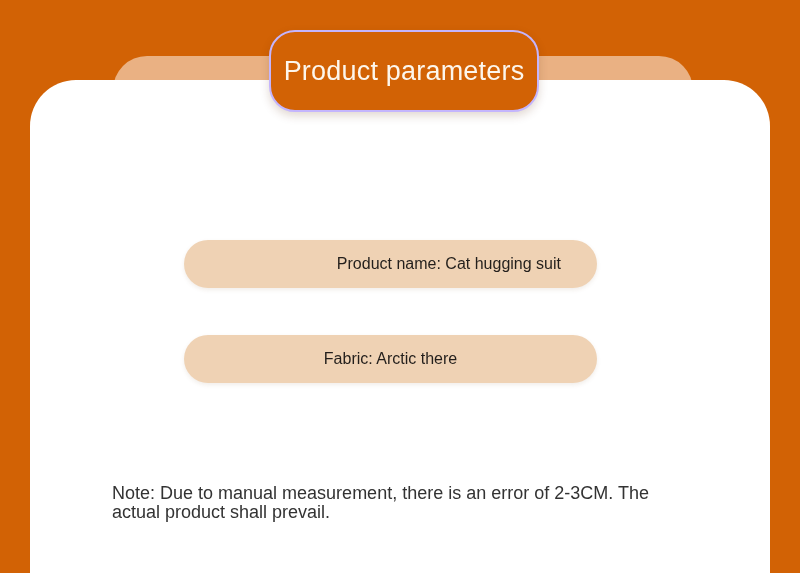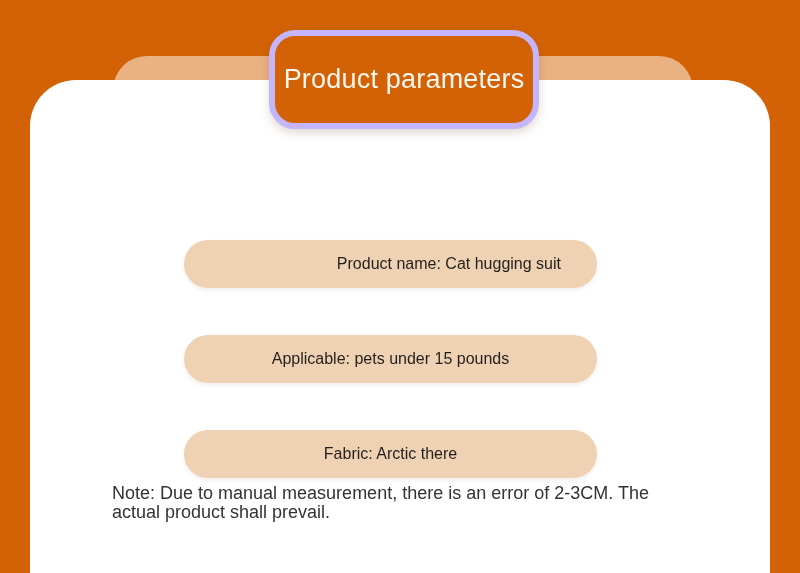"Product parameters" #title-badge { border: 6px solid #c4b5fd -> 2px solid #c4b5fd; height: 99px -> 82px }
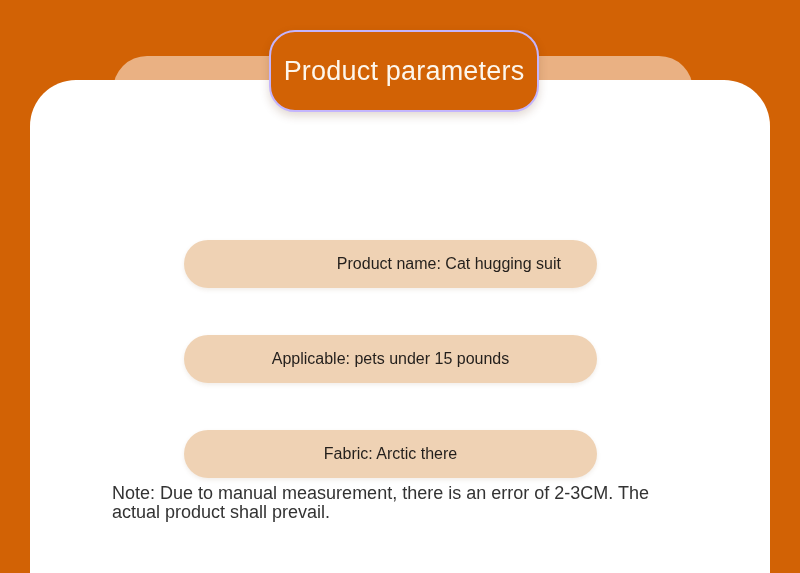"Applicable: pets under 15 pounds" div.param-pill { html: <div> <span>Applicable: pets under 15 pounds</span> </div> -> none }
